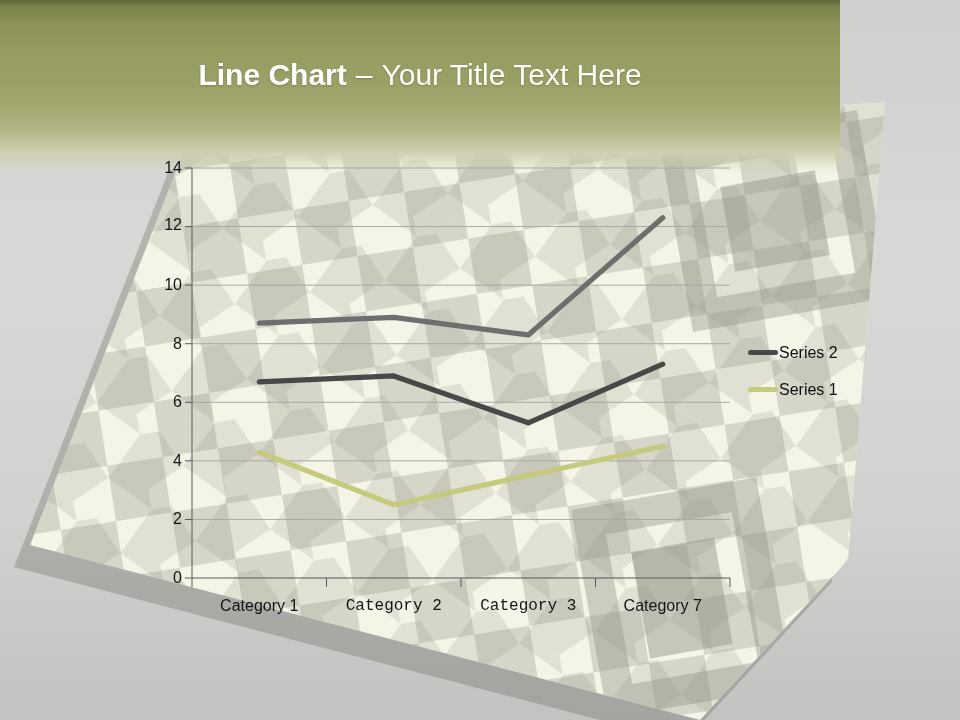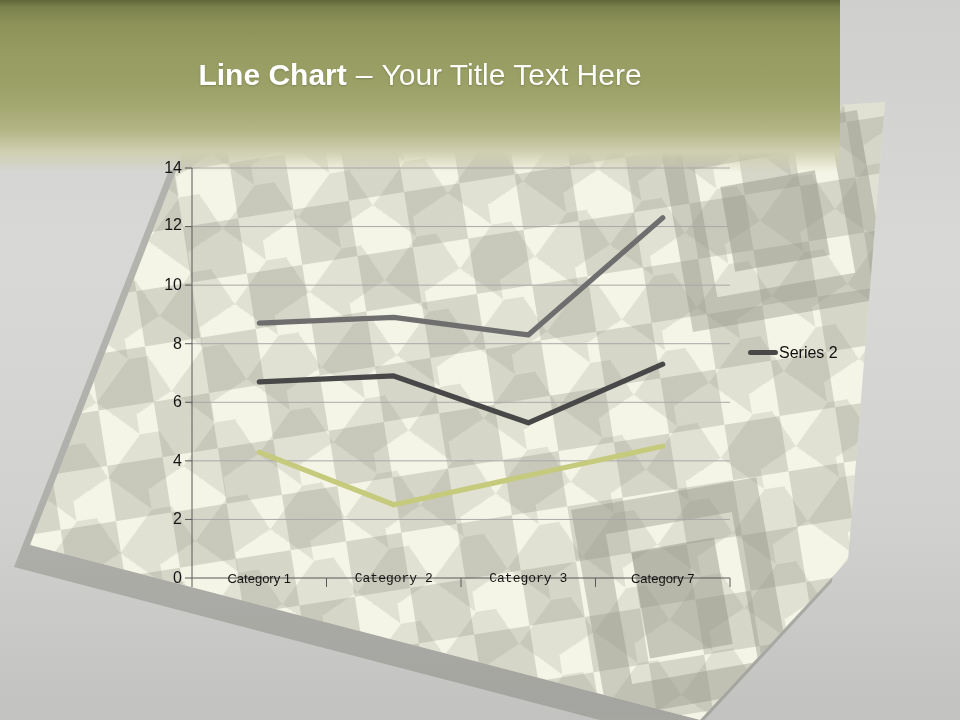"Series 1" div.lrow { html: none -> <div> <span></span> <span>Series 1</span> </div> }
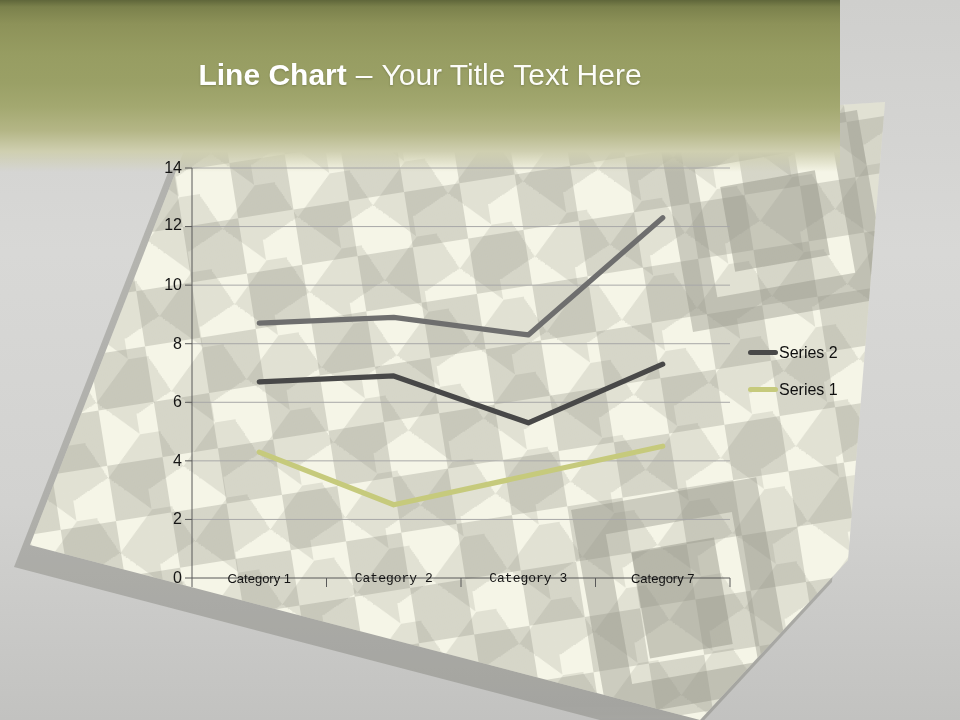"Category 1" .xlab { font-size: 13px -> 16px; top: 571px -> 597px }
